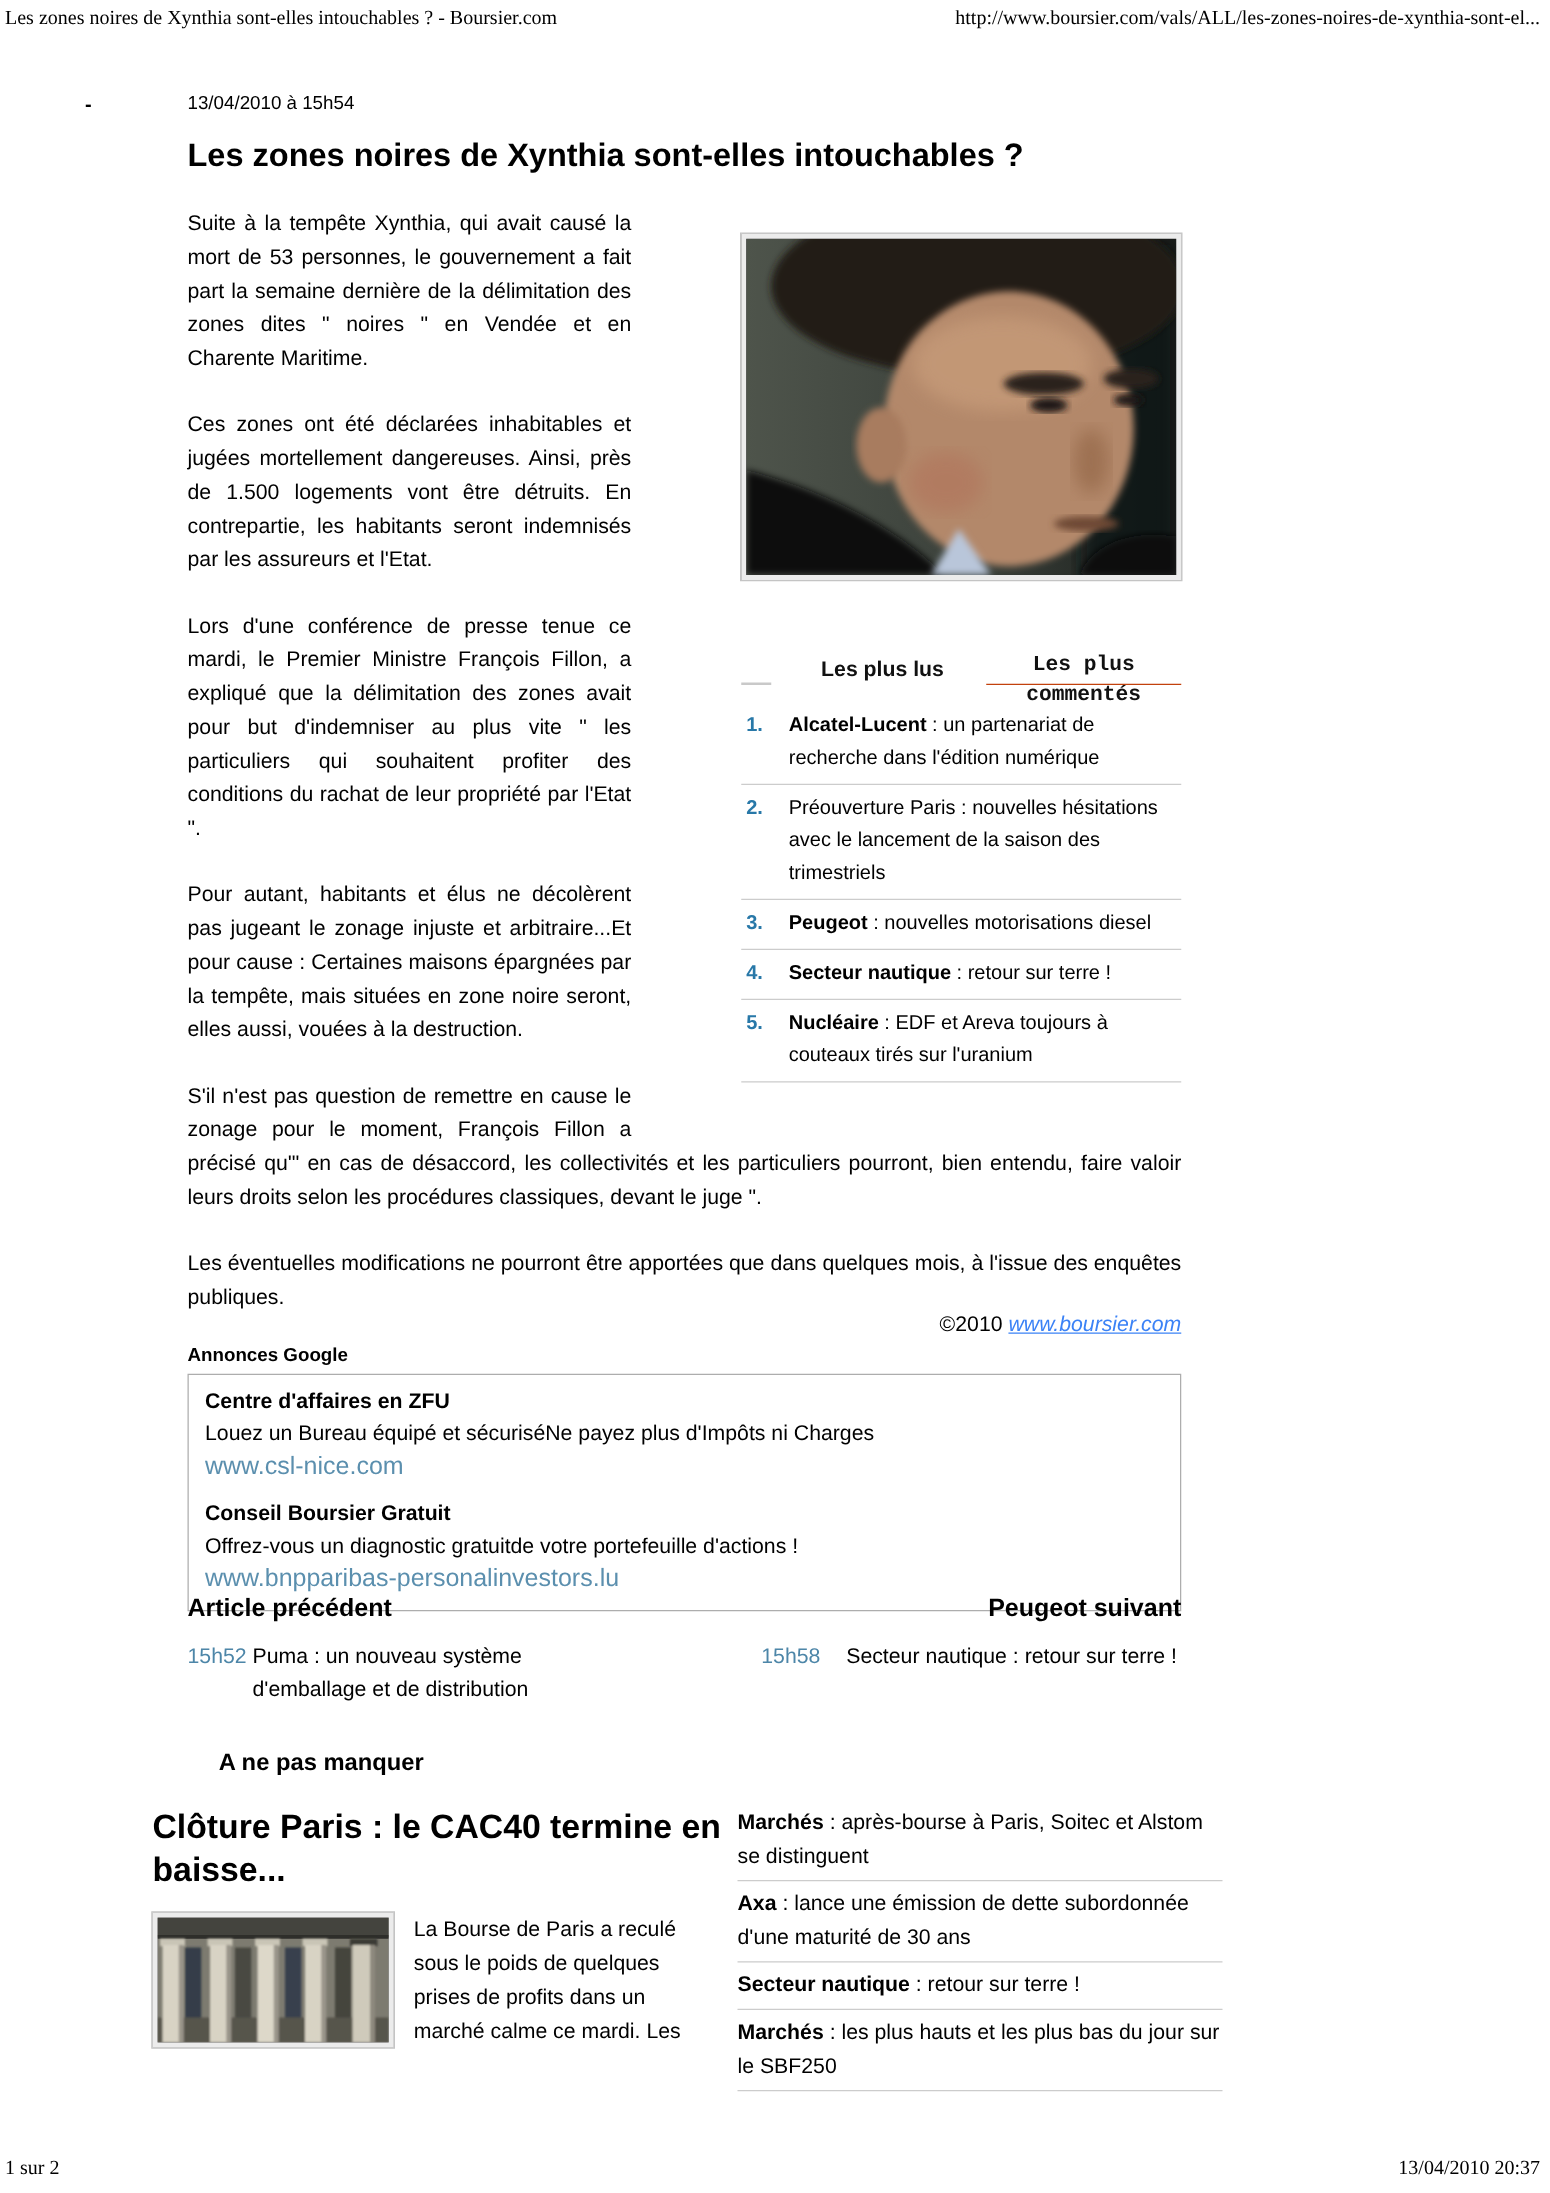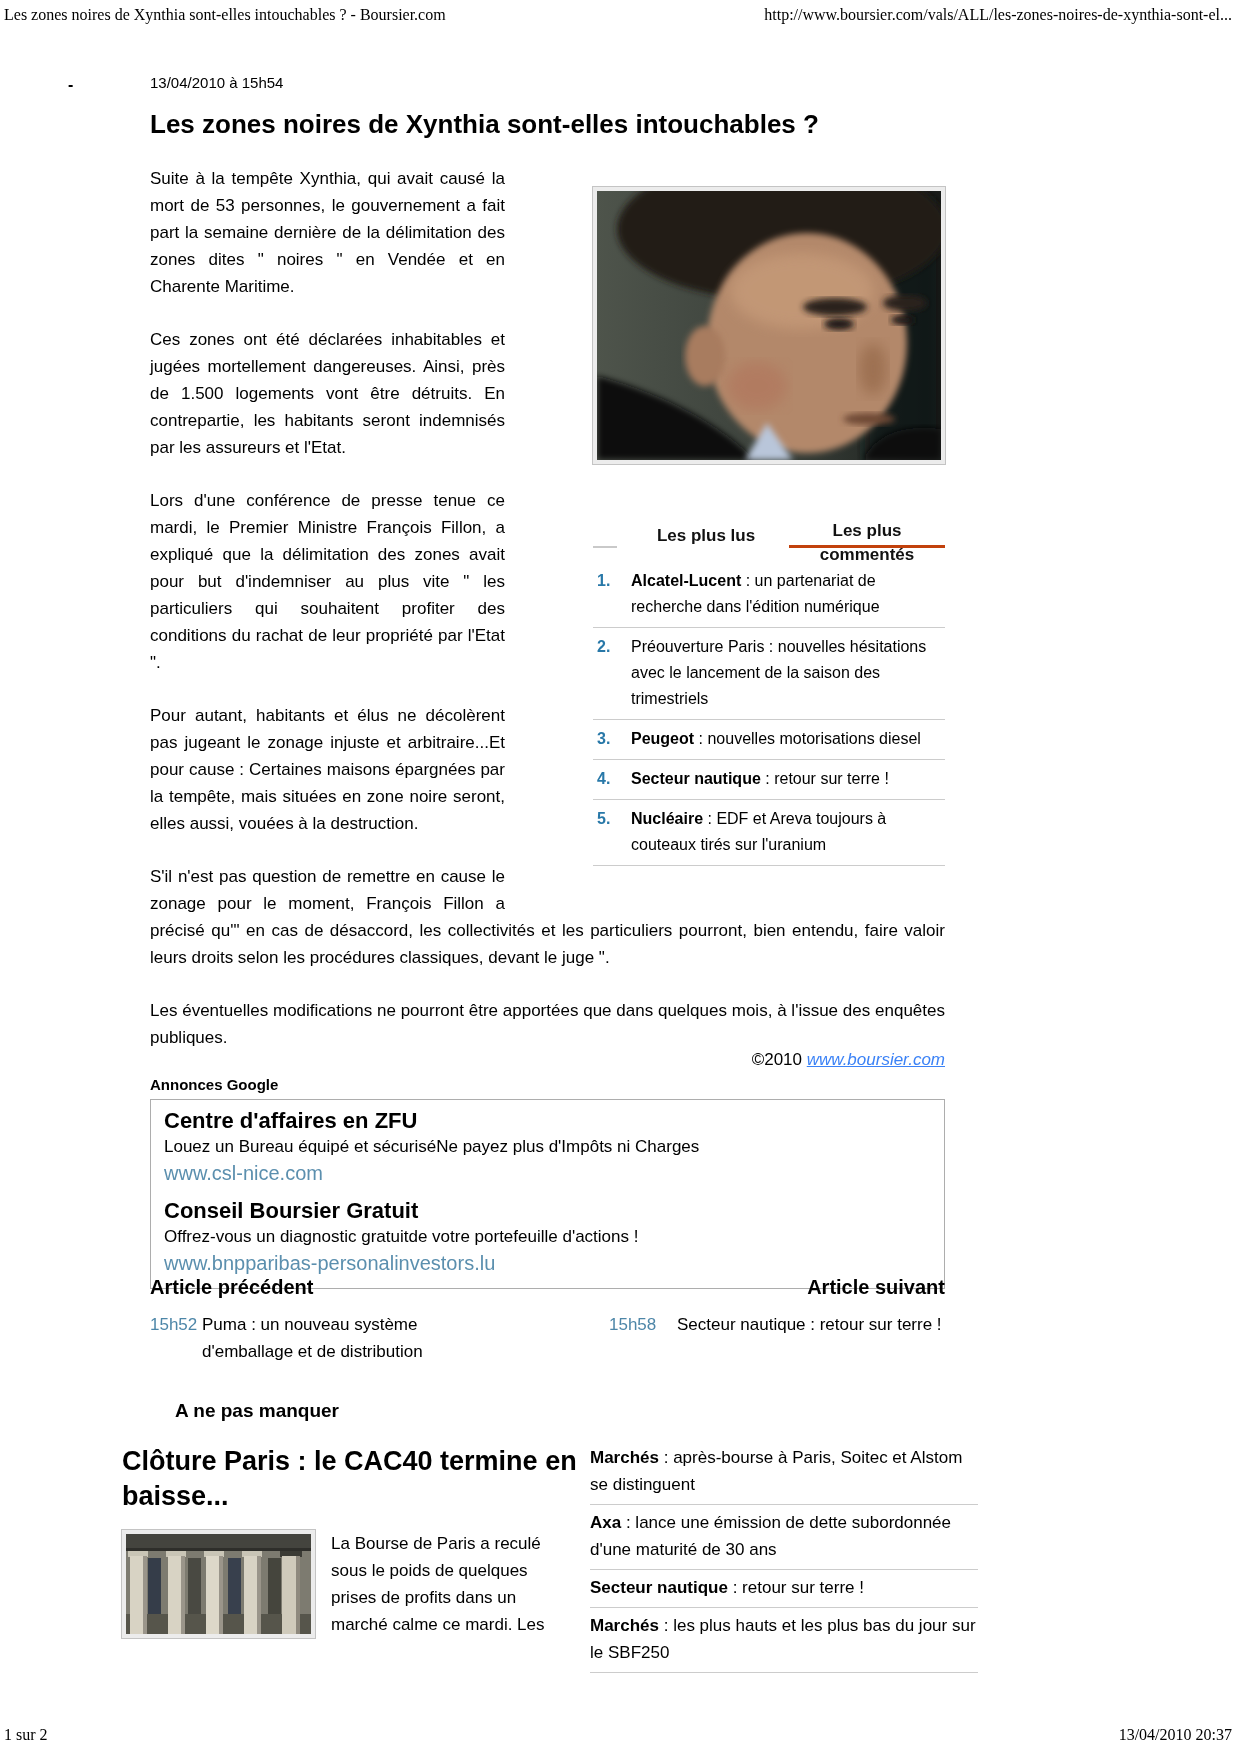"Les plus commentés" .tab.inactive { border-bottom: 3px solid #c2410c -> 1px solid #c2410c; font-family: none -> Liberation Mono, monospace }
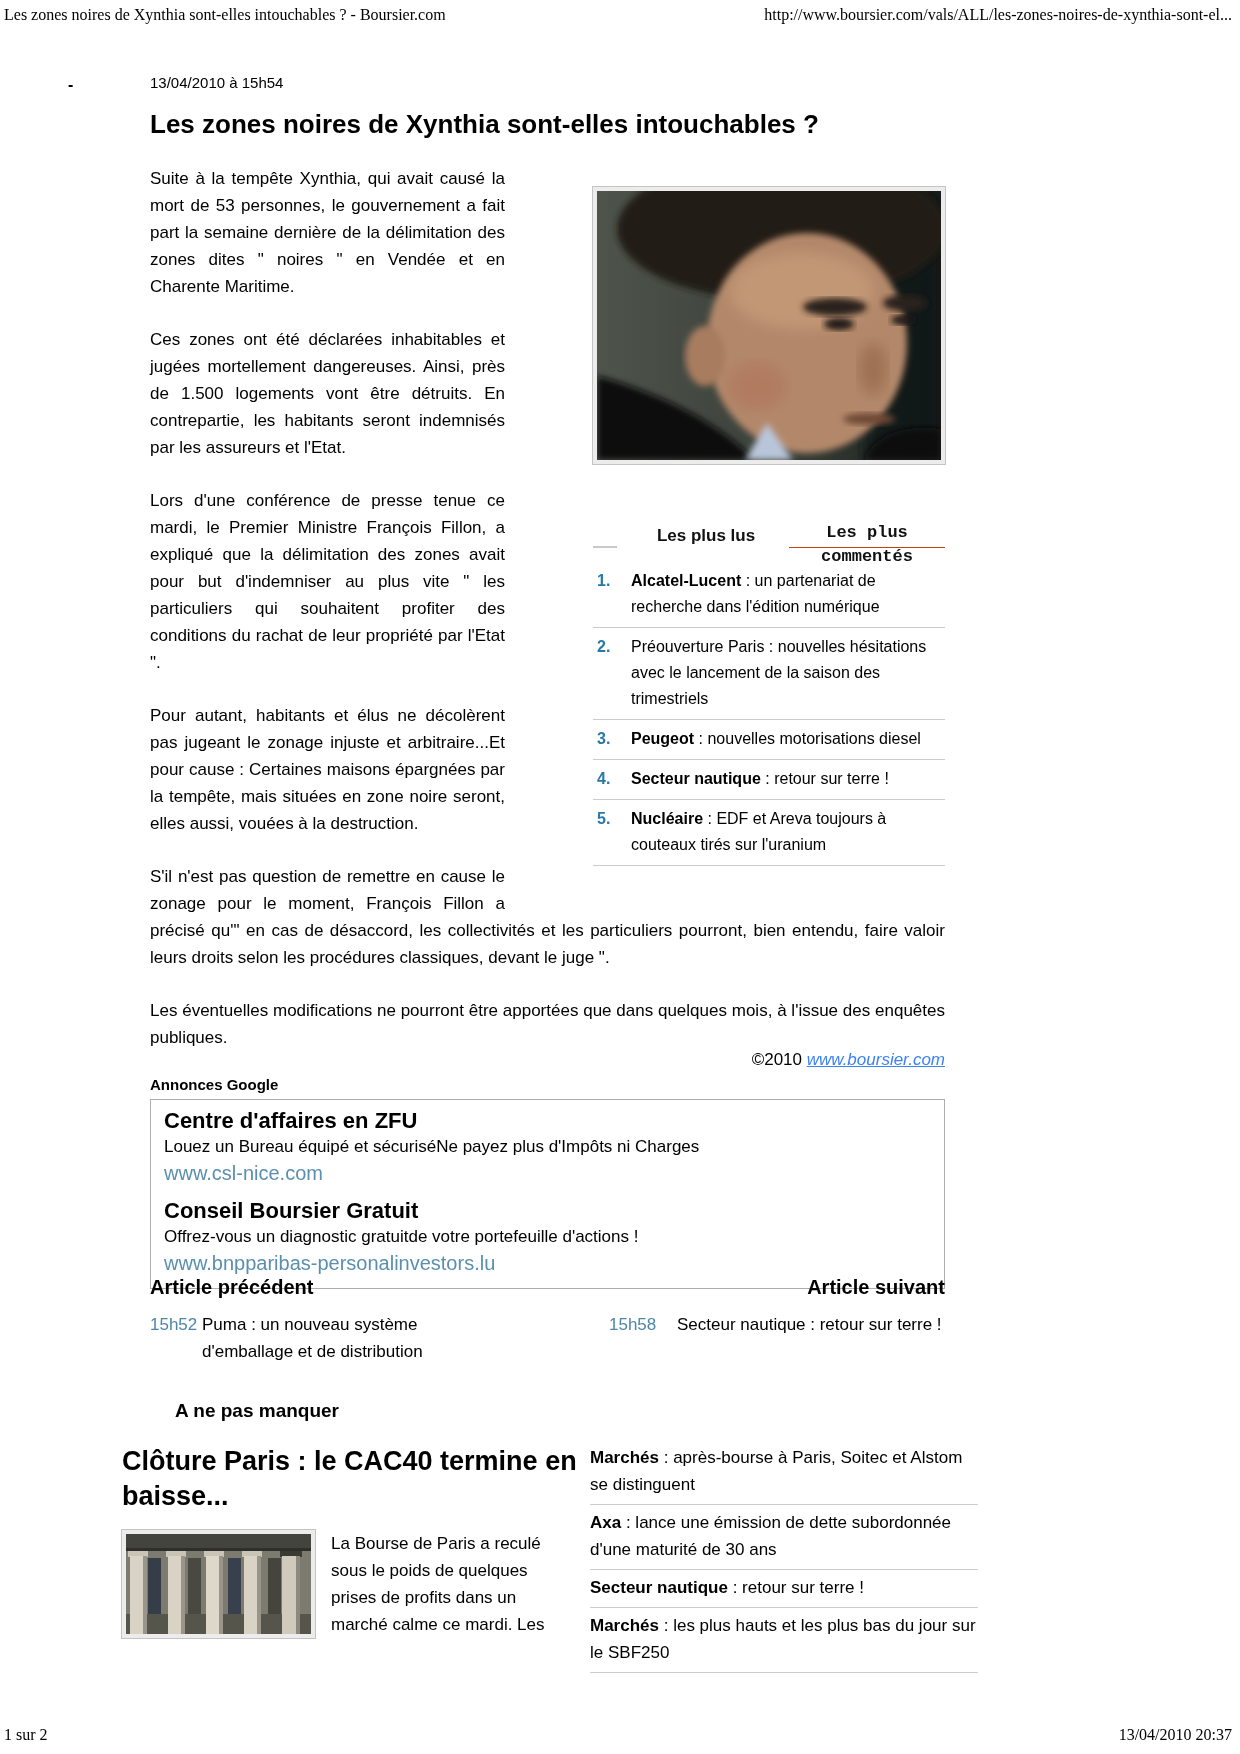"Centre d'affaires en ZFU" .ad-title { font-size: 22px -> 17px }
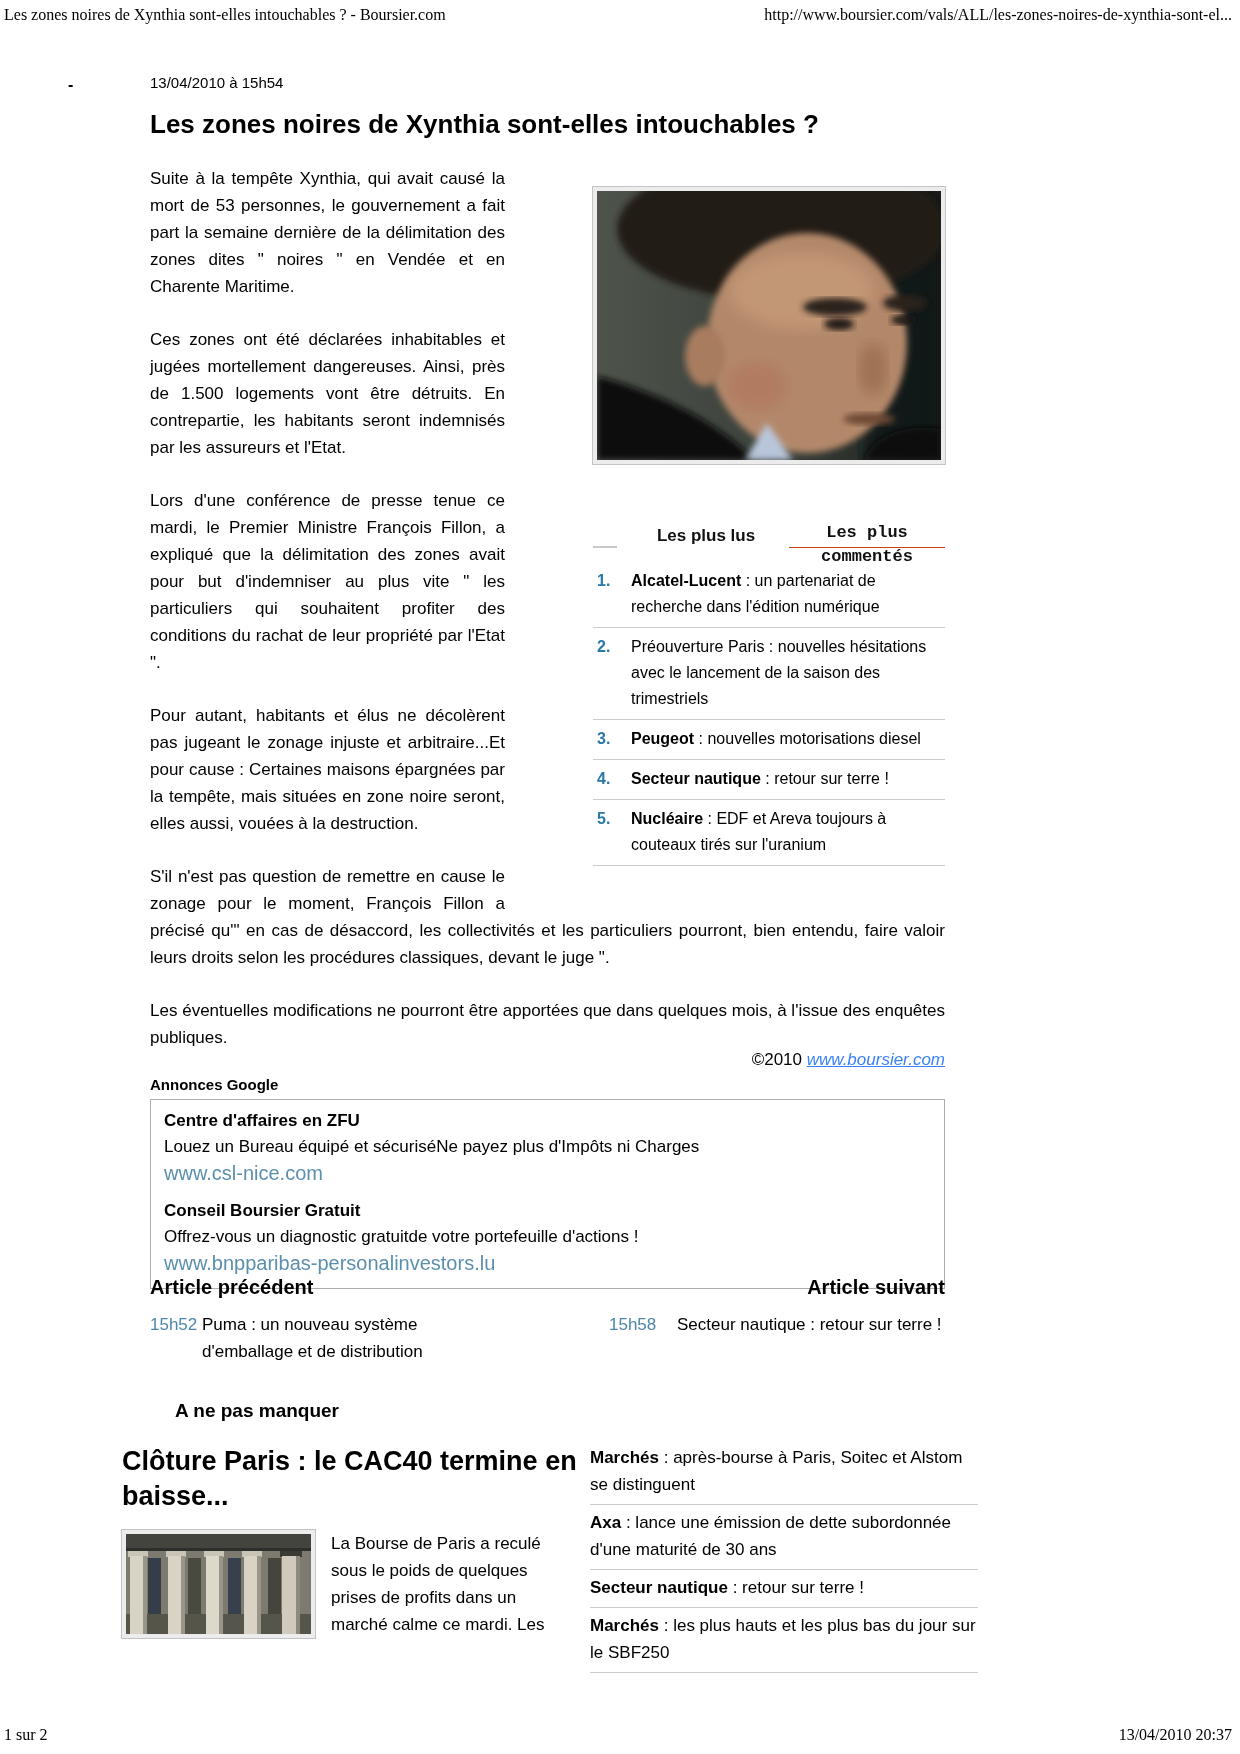"Article suivant" div.pn-head { text: Article -> Peugeot }
